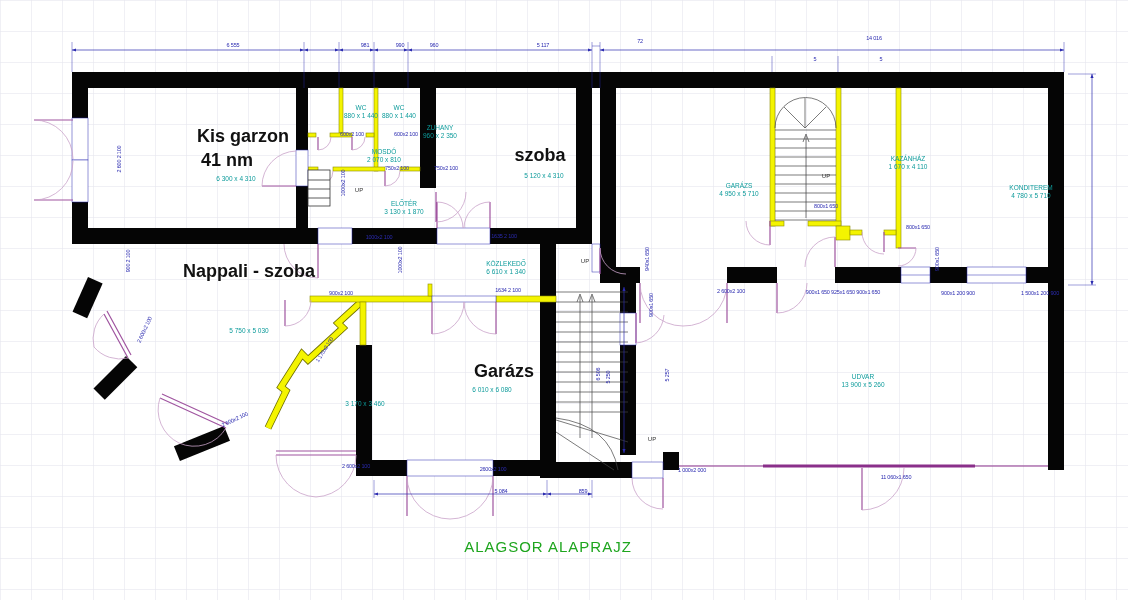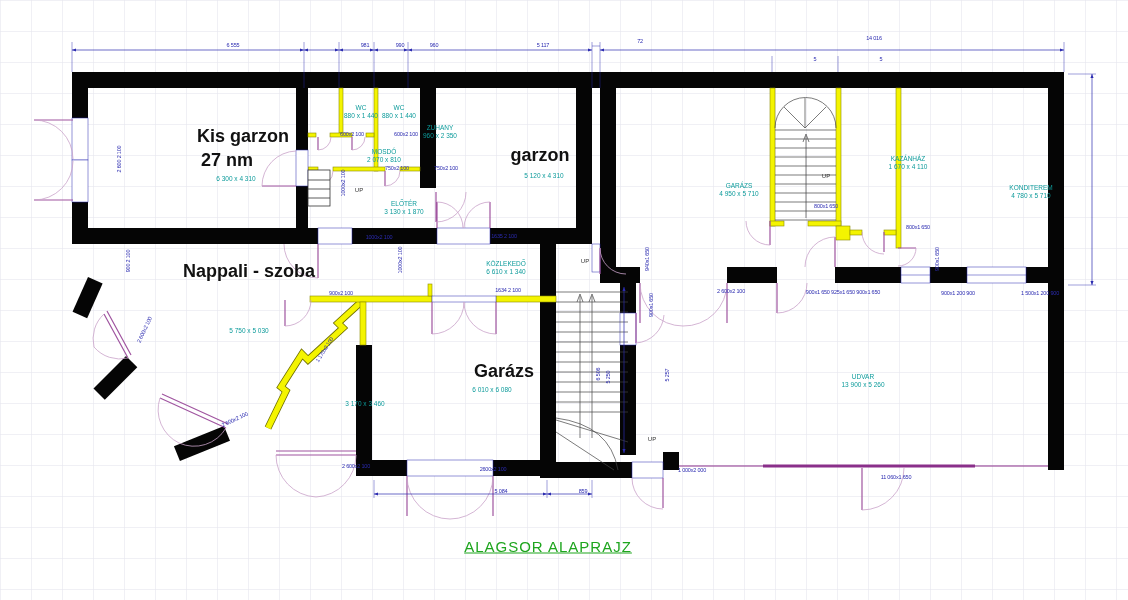"27 nm" div.lbl { text: 27 -> 41 }
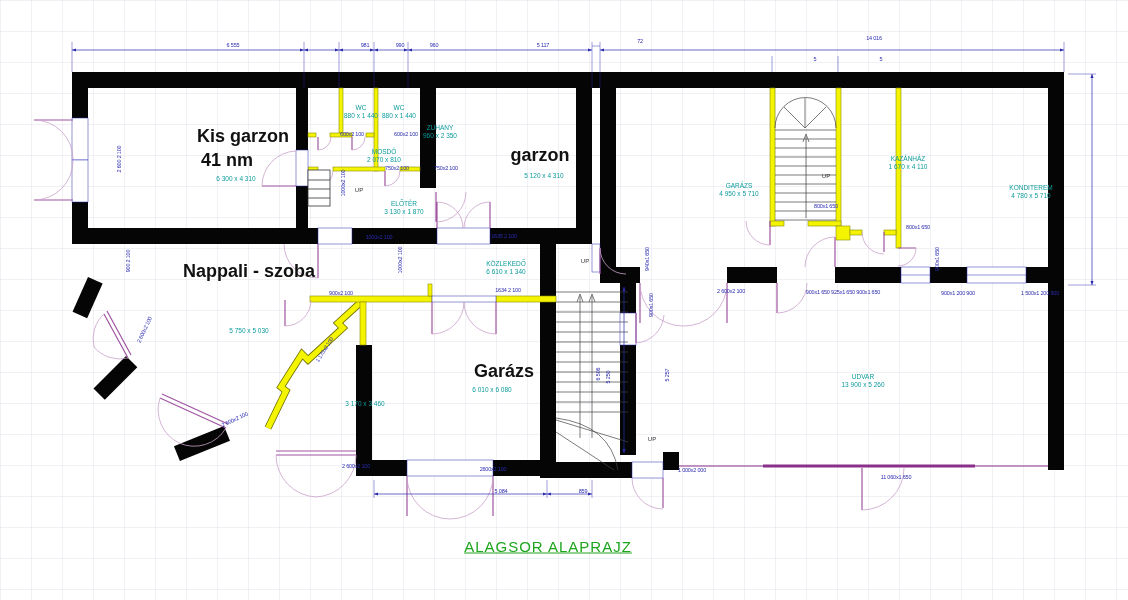"garzon" div.lbl { text: garzon -> szoba }
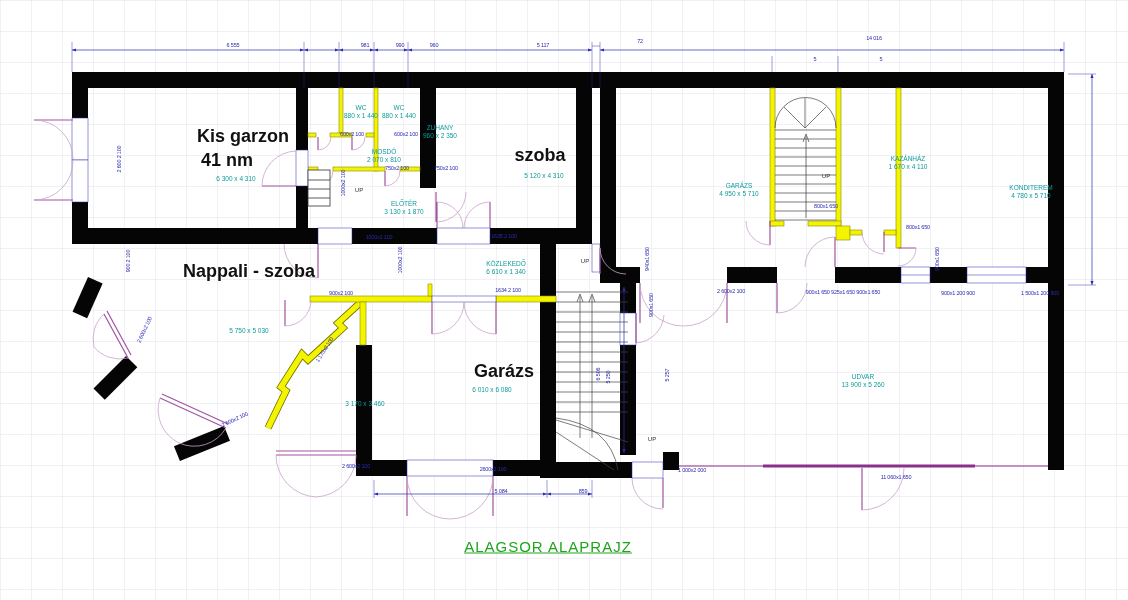"ALAGSOR ALAPRAJZ" .title { text-decoration: underline -> none }
